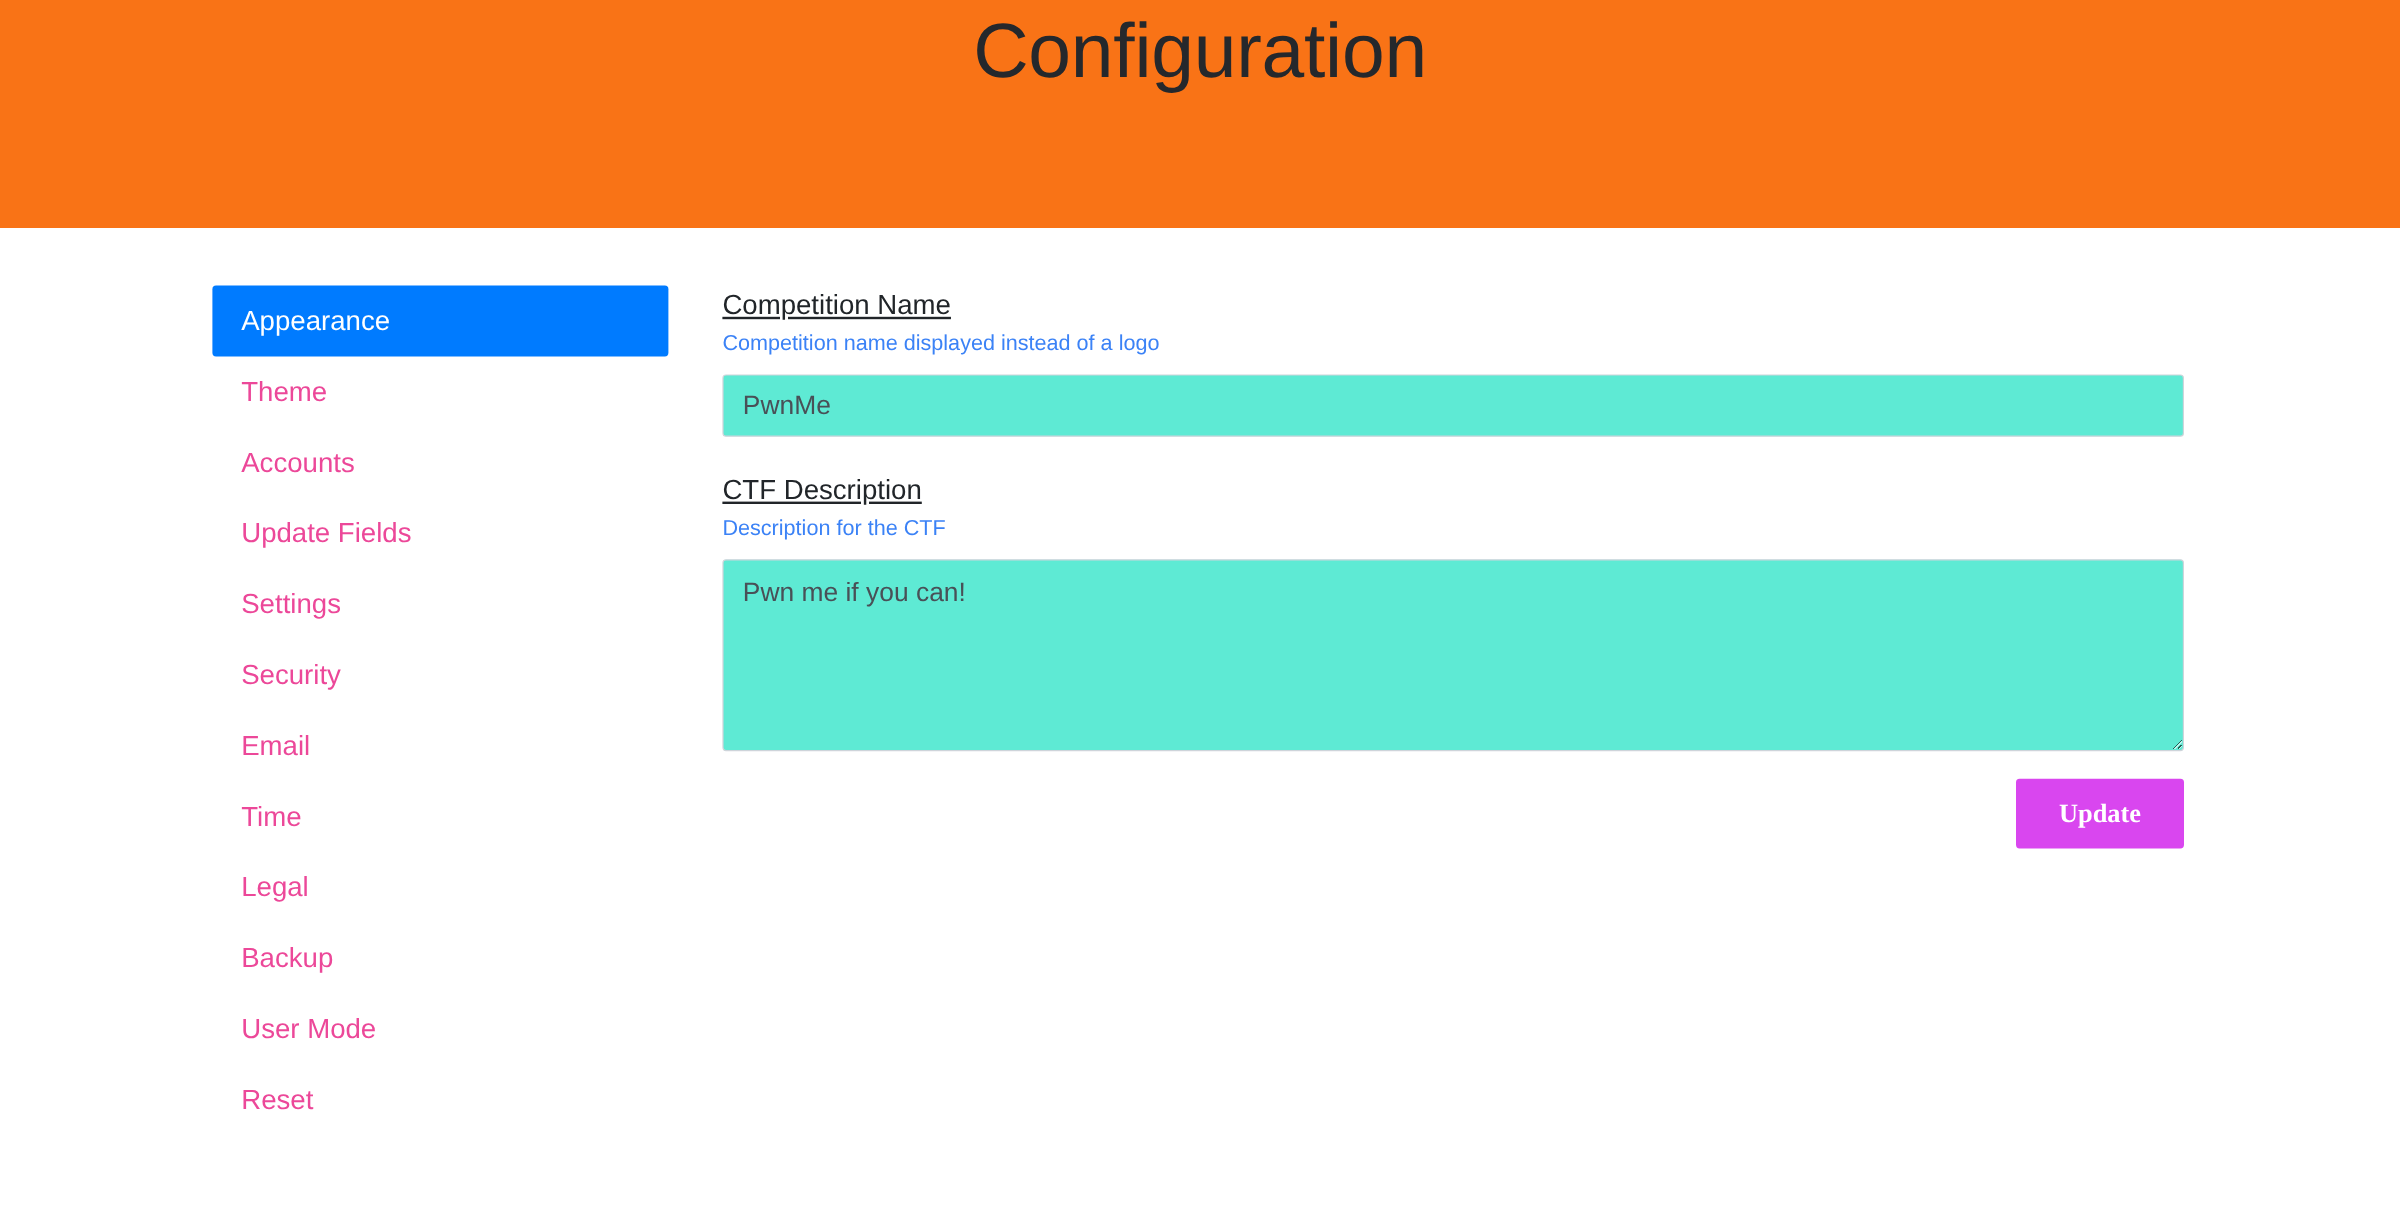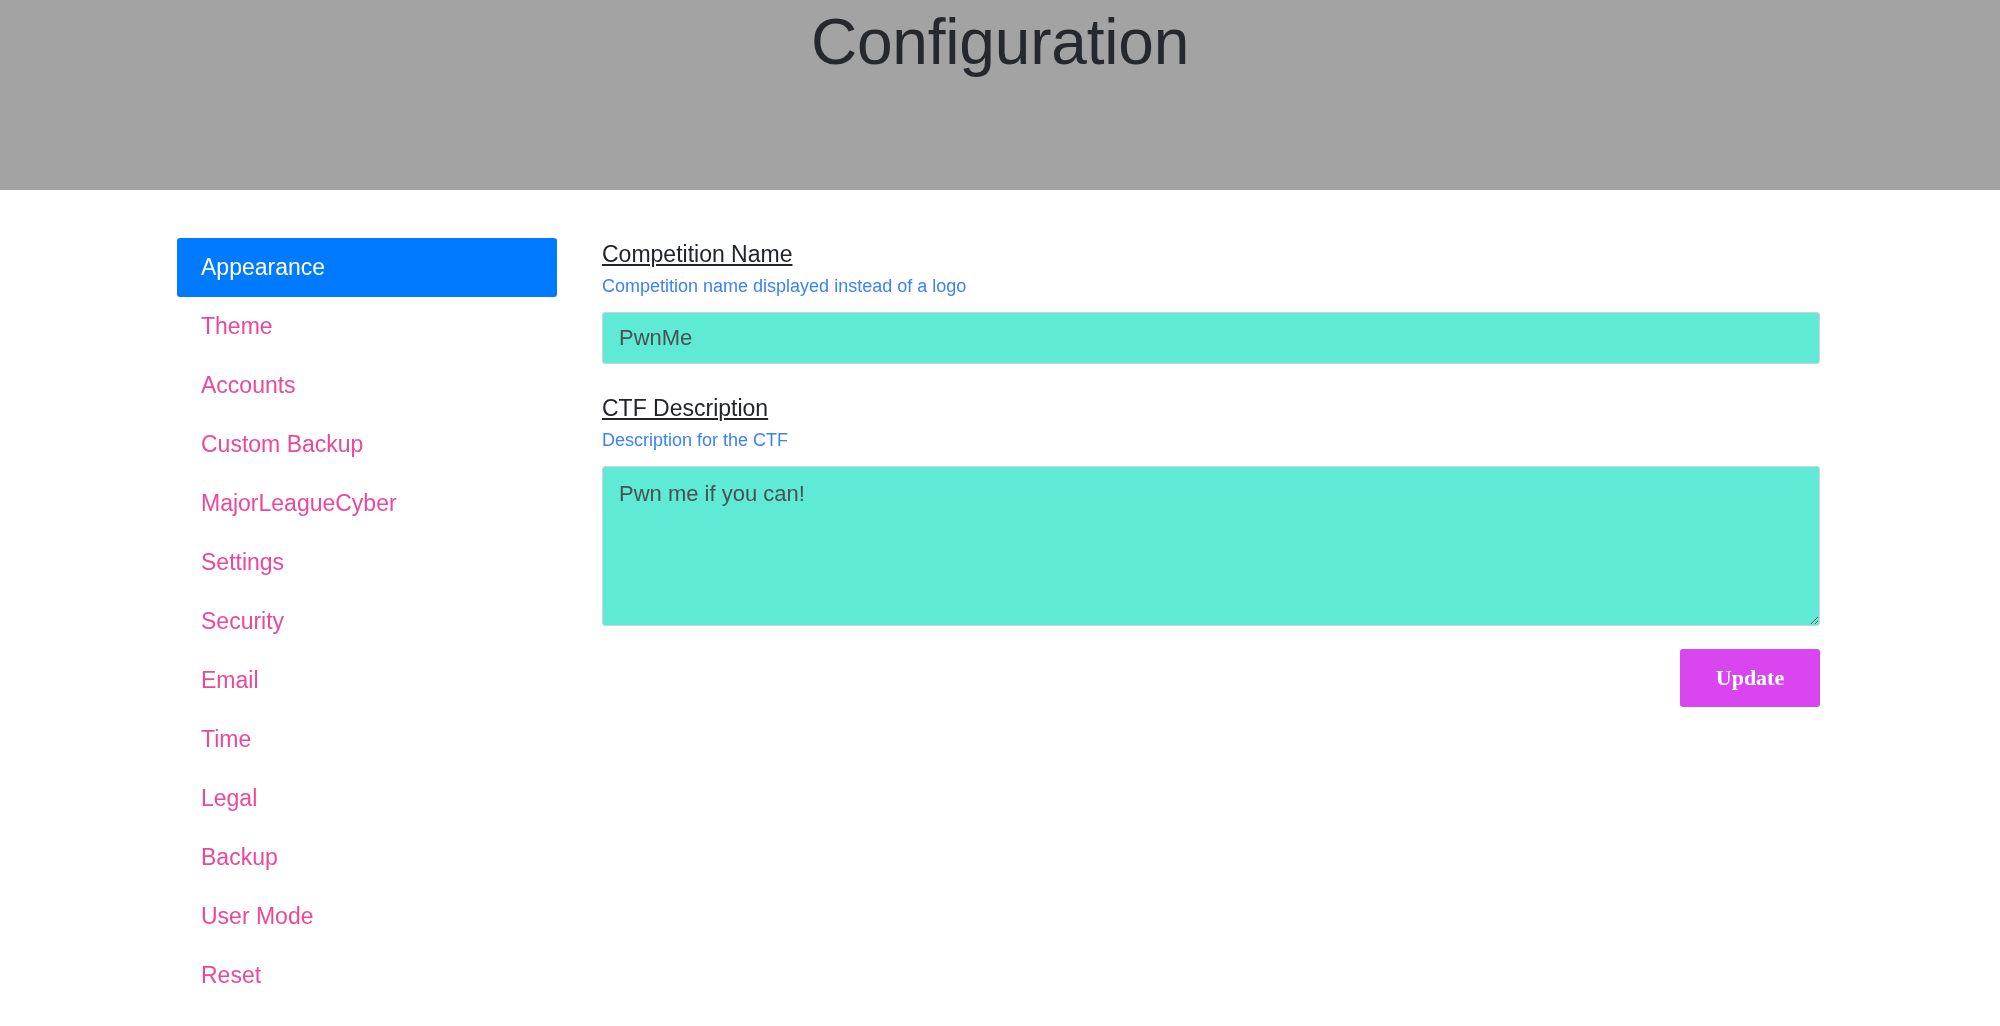"Configuration" .jumbotron { background: #a3a3a3 -> #f97316 }
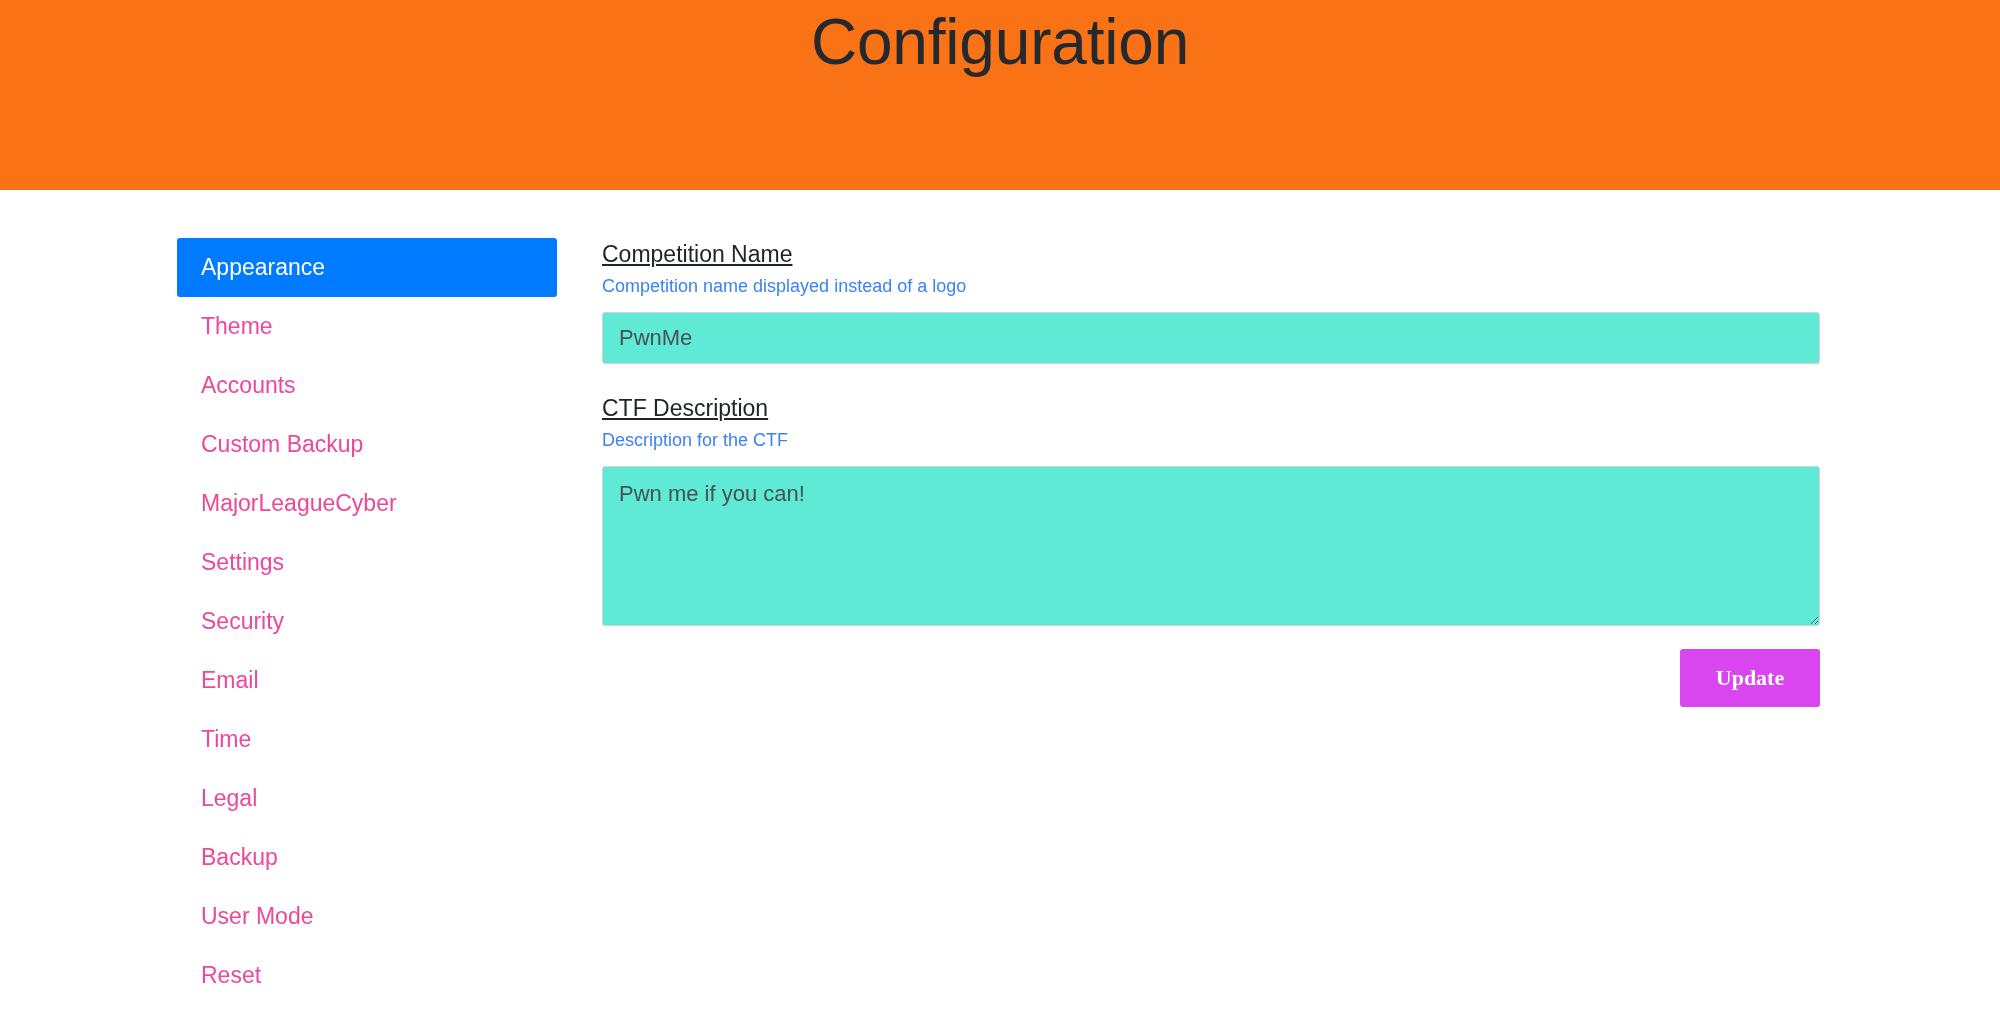"Custom Backup" a.nav-item { text: Custom Backup -> Update Fields }
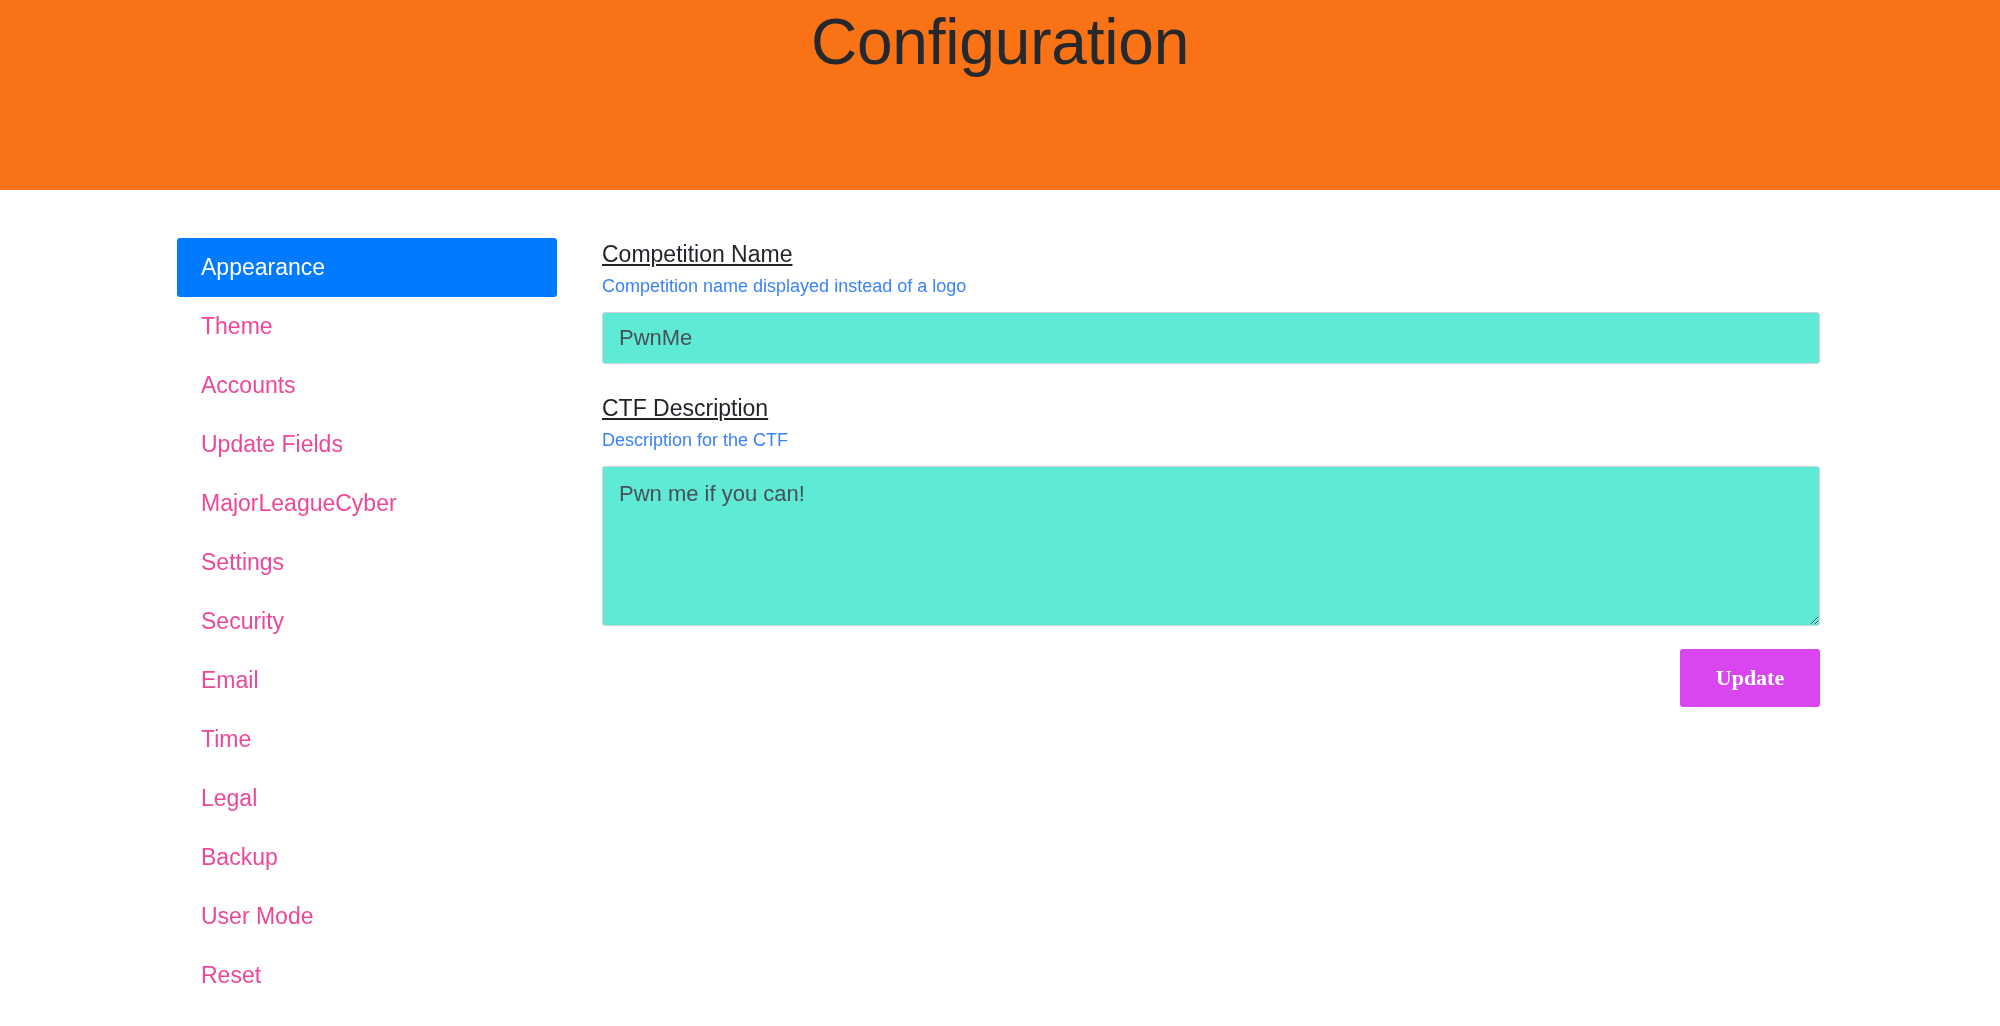"MajorLeagueCyber" a.nav-item { html: <a>MajorLeagueCyber</a> -> none }
